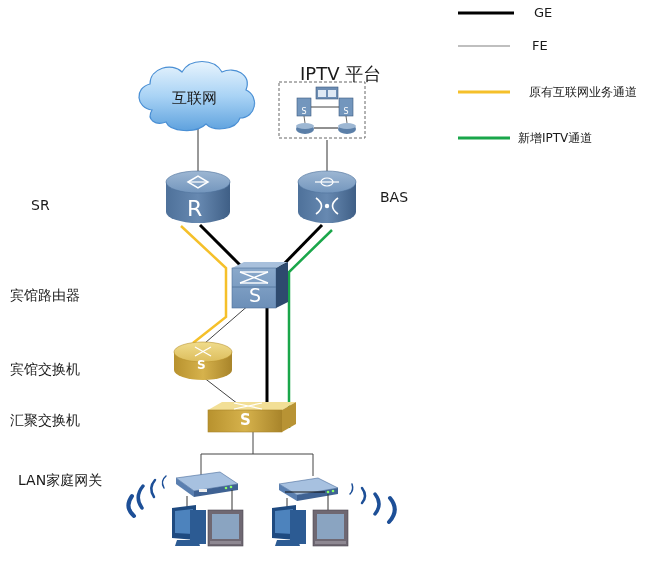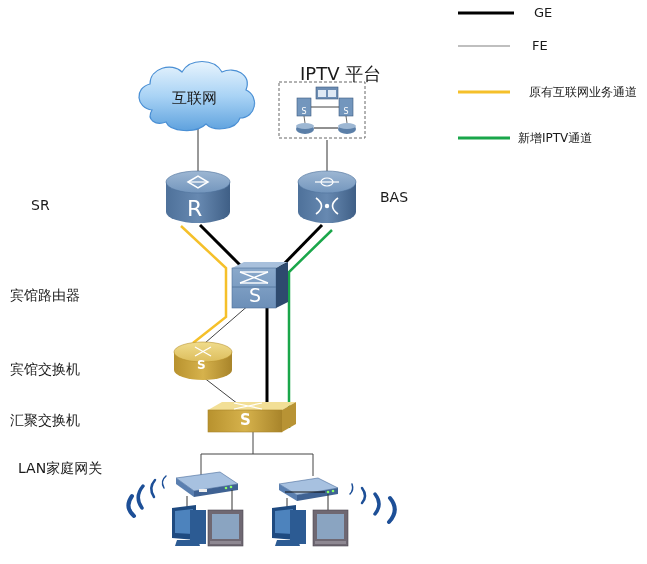"LAN家庭网关" span.lbl { top: 460px -> 472px }
